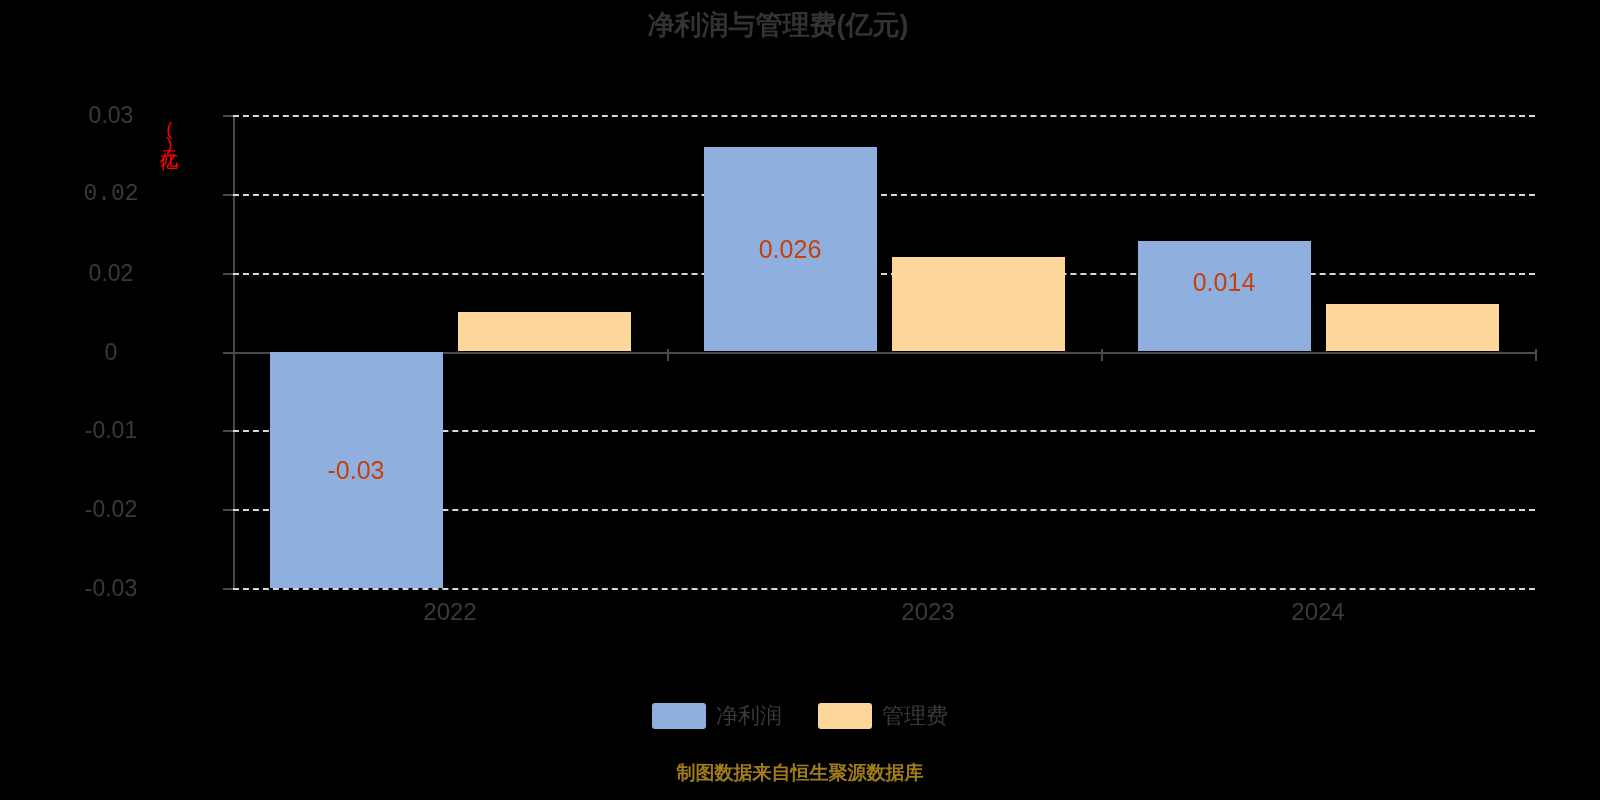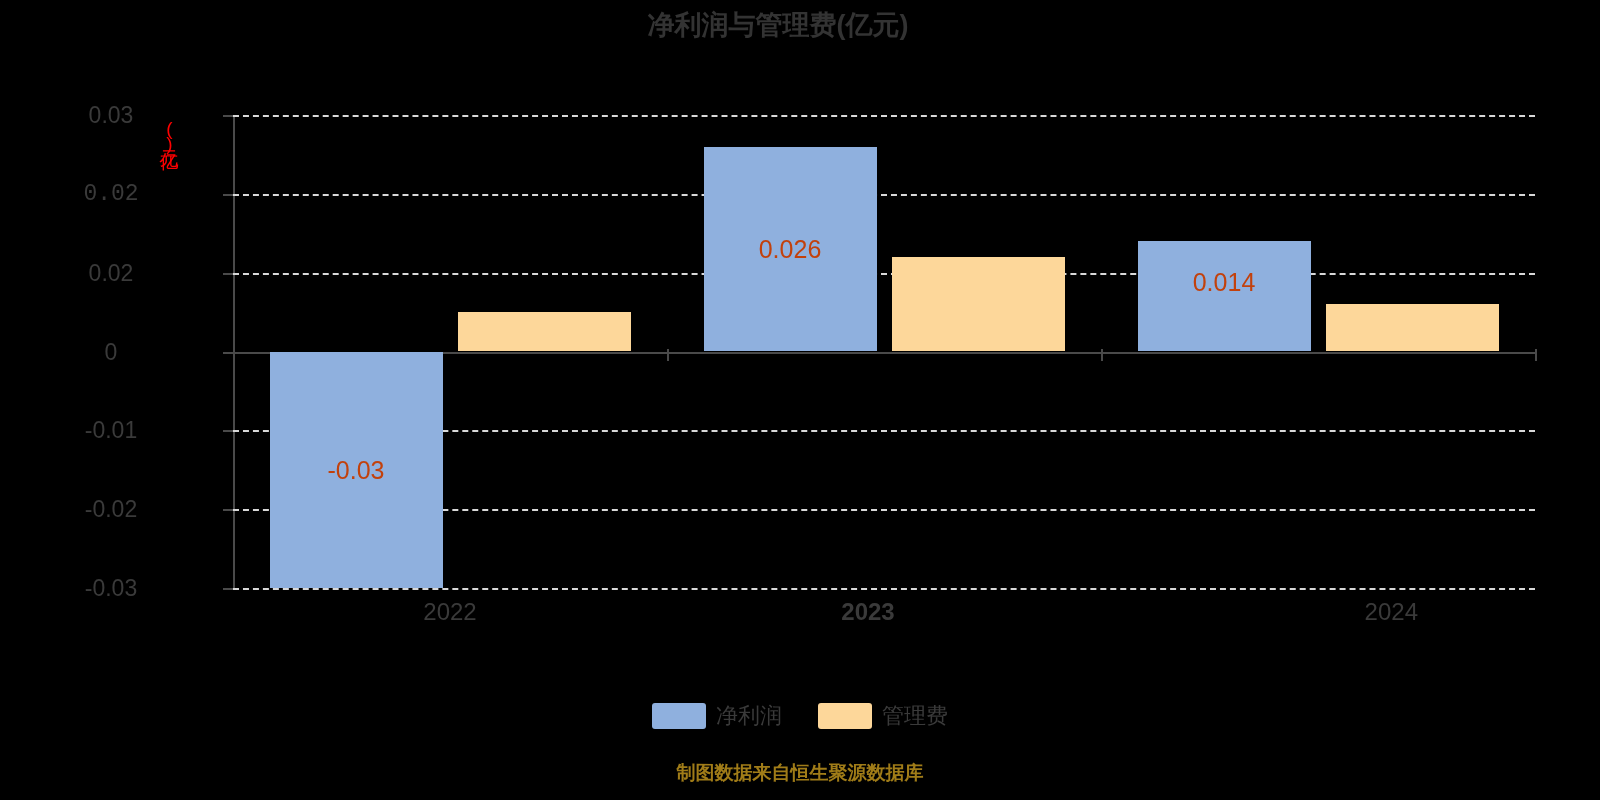"2023" div.x-tick-label { font-weight: bold -> none; left: 768px -> 828px }
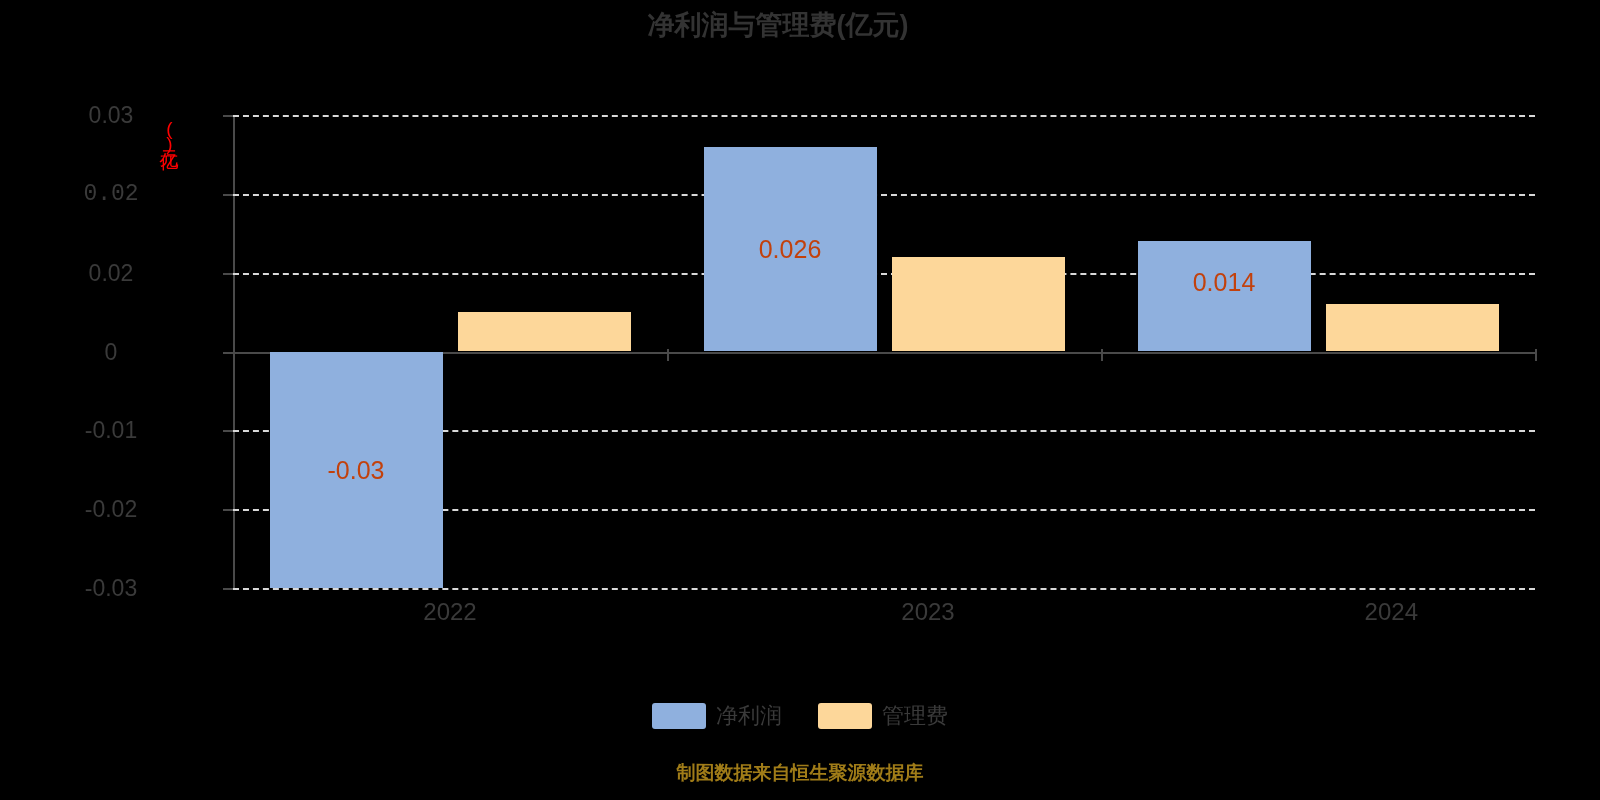"2024" div.x-tick-label { text-align: right -> none }
